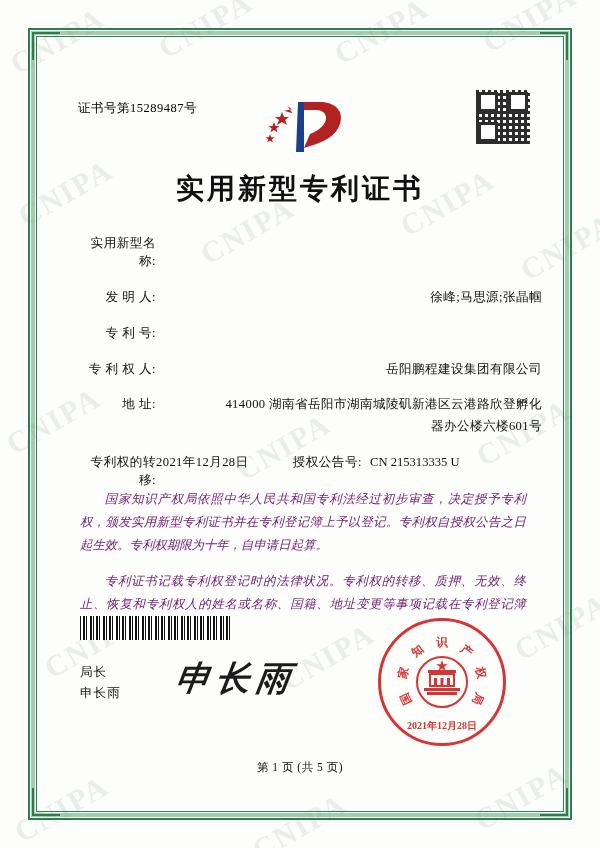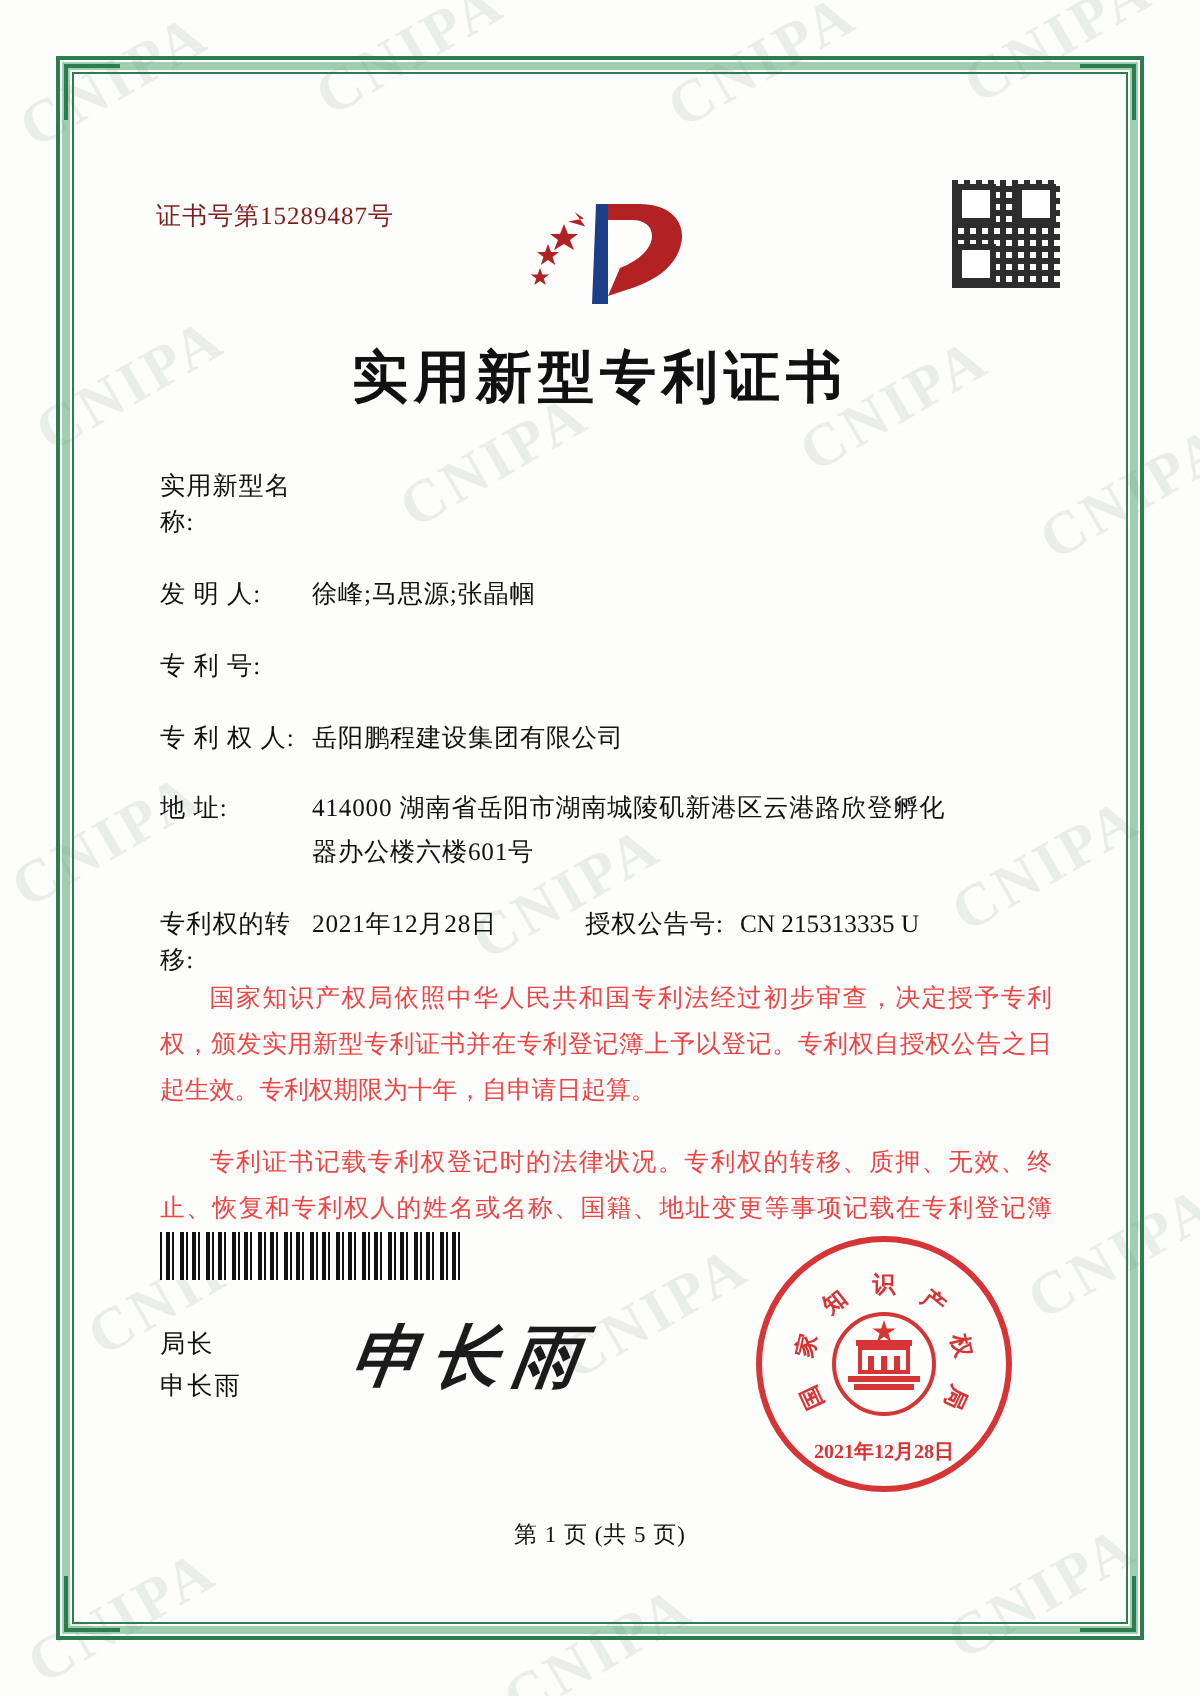"证书号第15289487号" .cert-no { color: #7f1d1d -> #000000 }
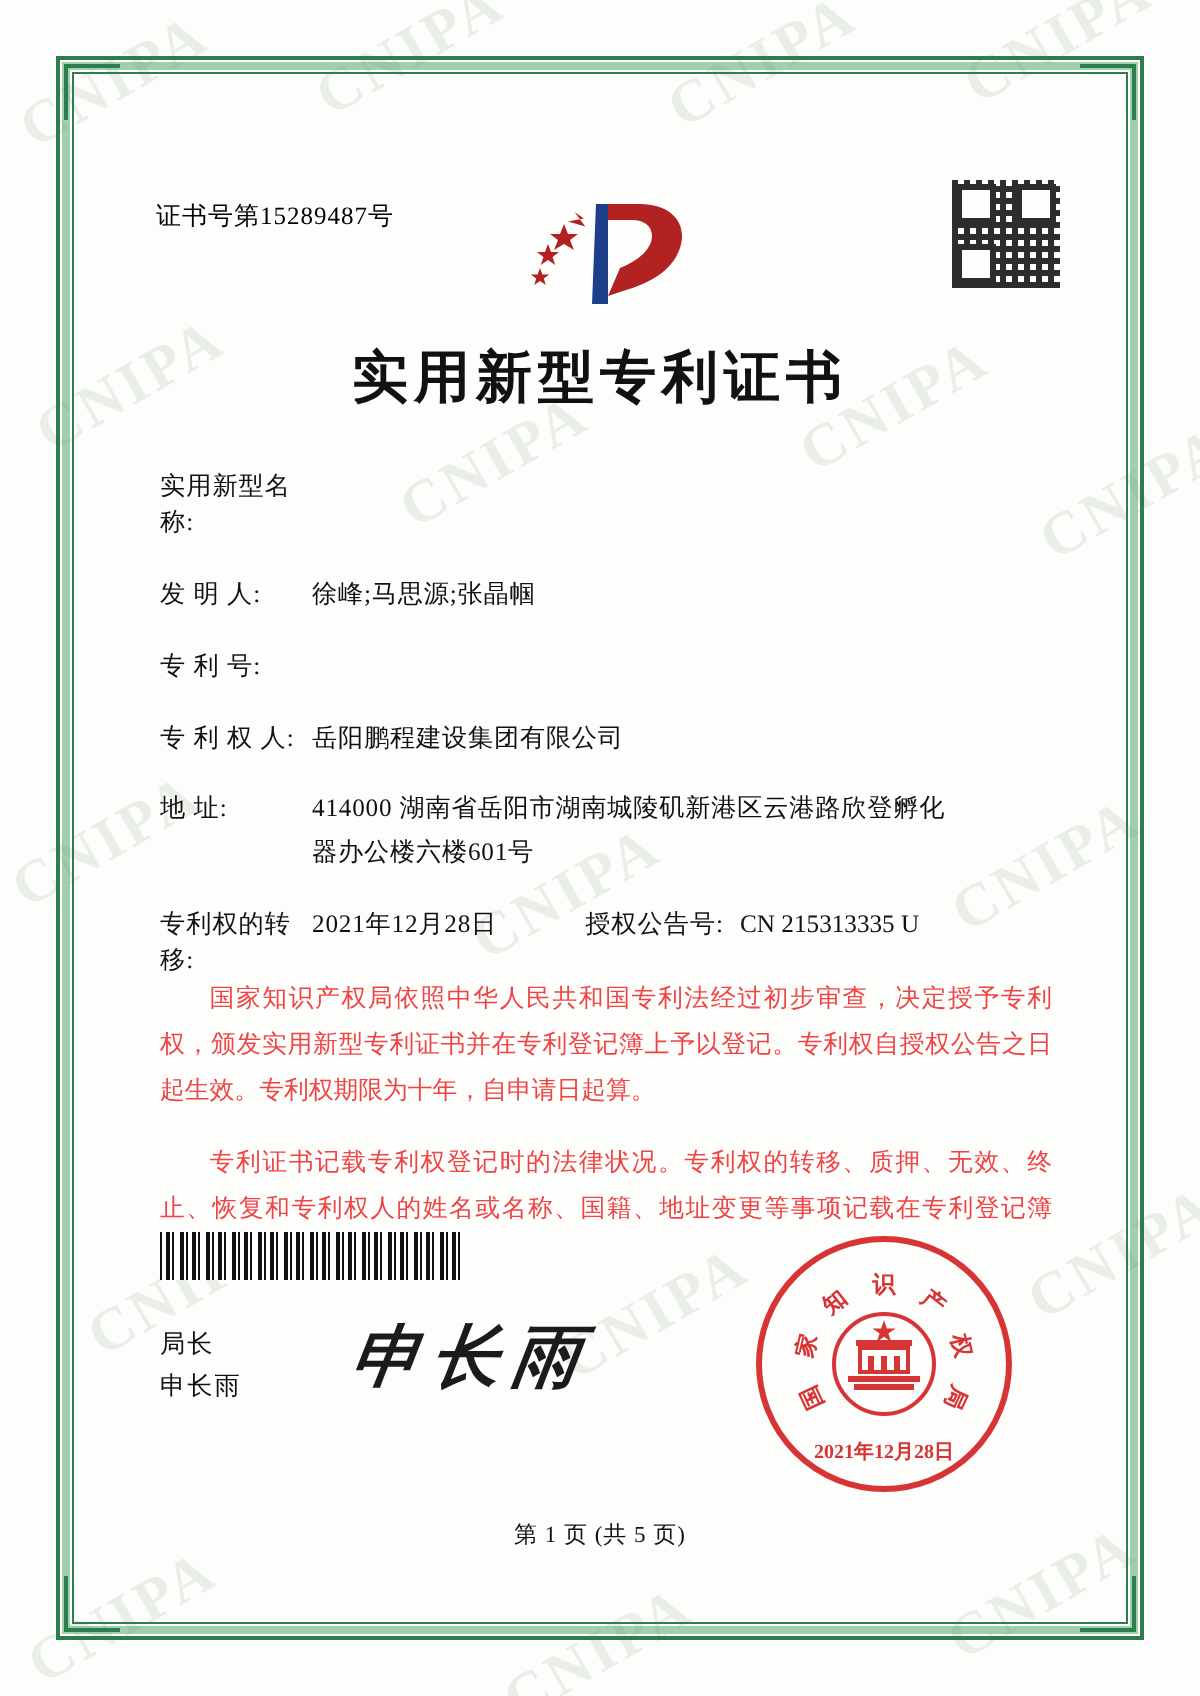"实用新型名称:" .fields { text-align: none -> right }
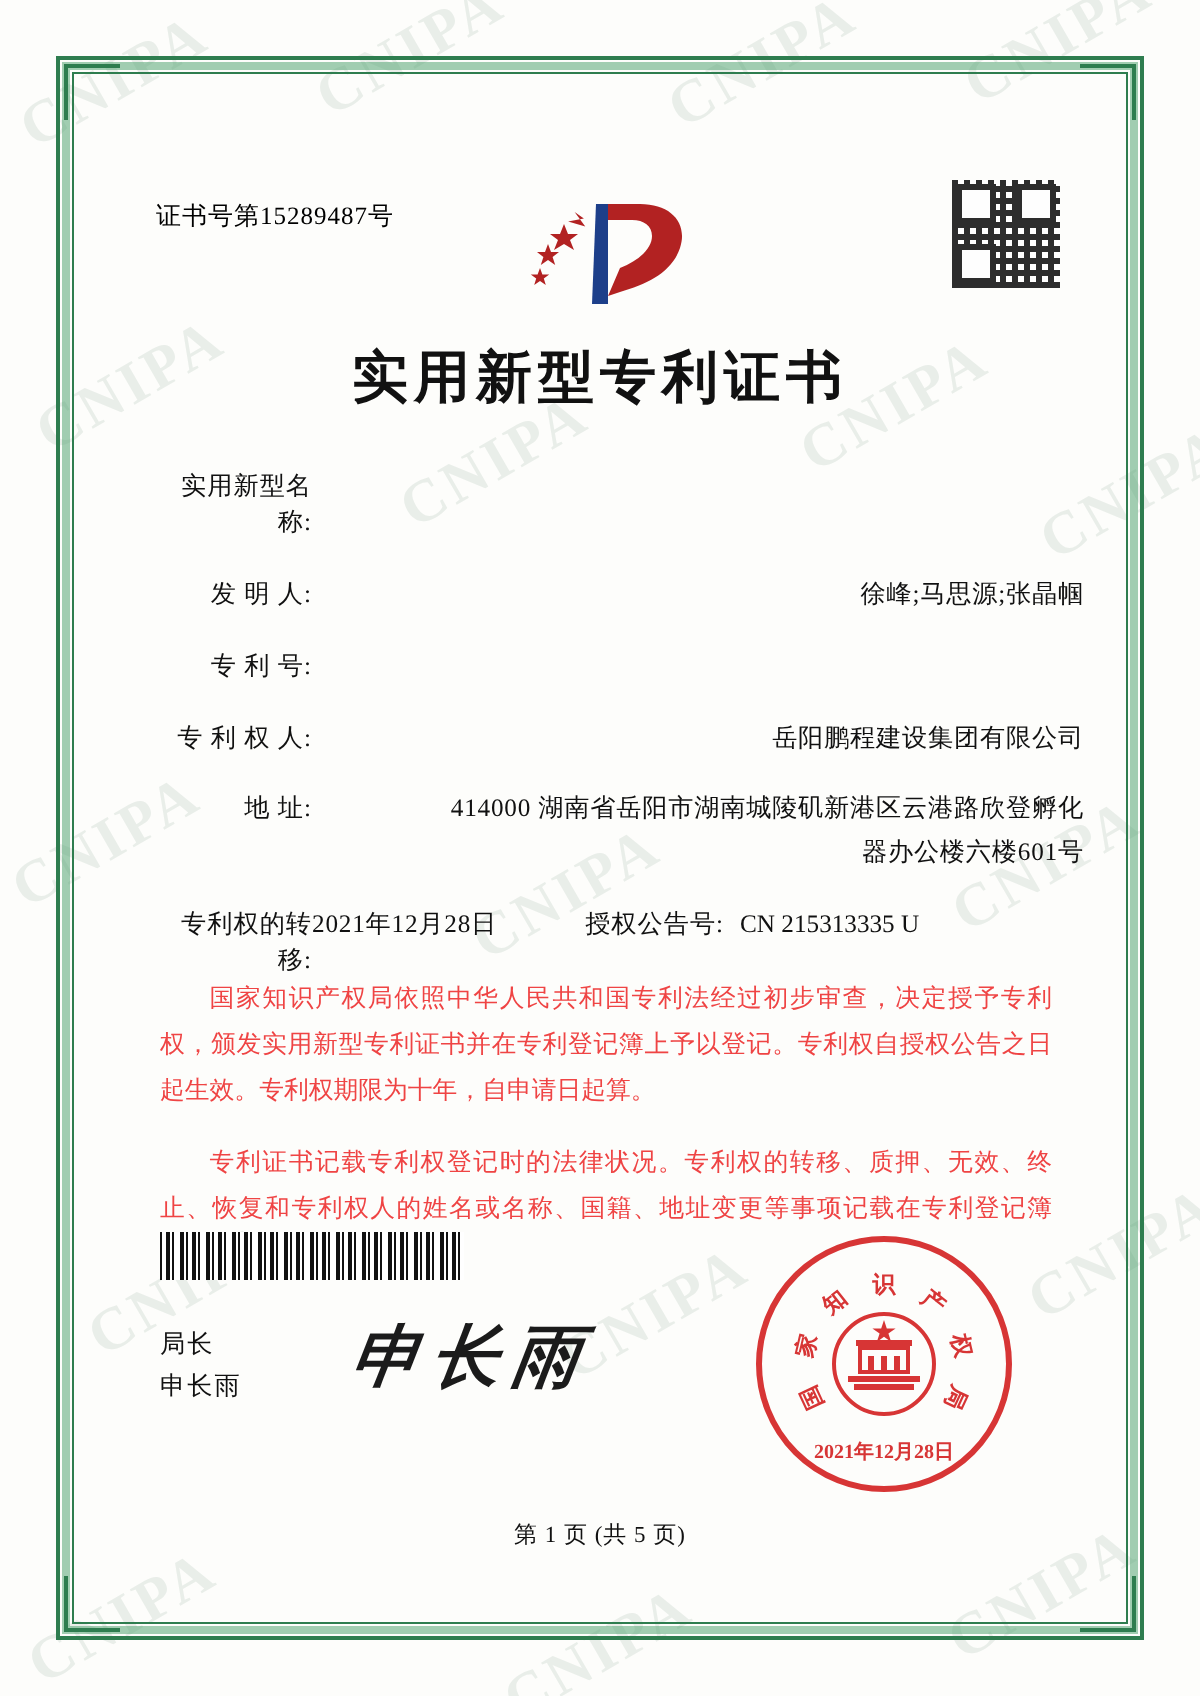"国家知识产权局依照中华人民共和国专利法经过初步审查，决定授予专利权，颁发实用新型" .paras { color: #ef4444 -> #701a75; font-style: none -> italic }
